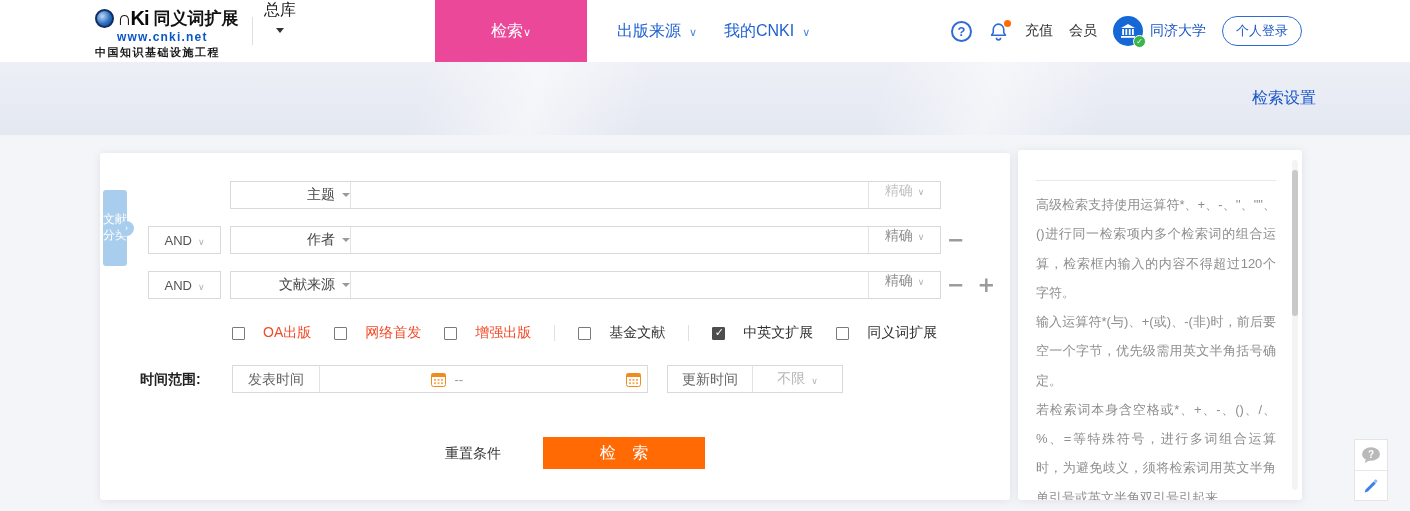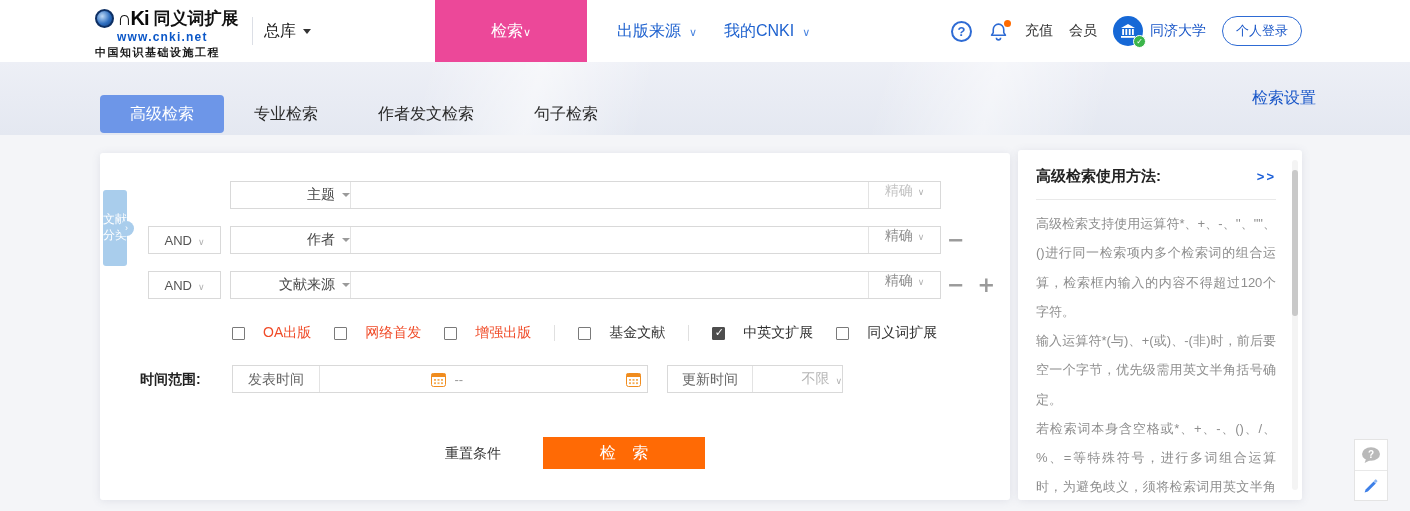"总库" .hub { flex-direction: none -> column }
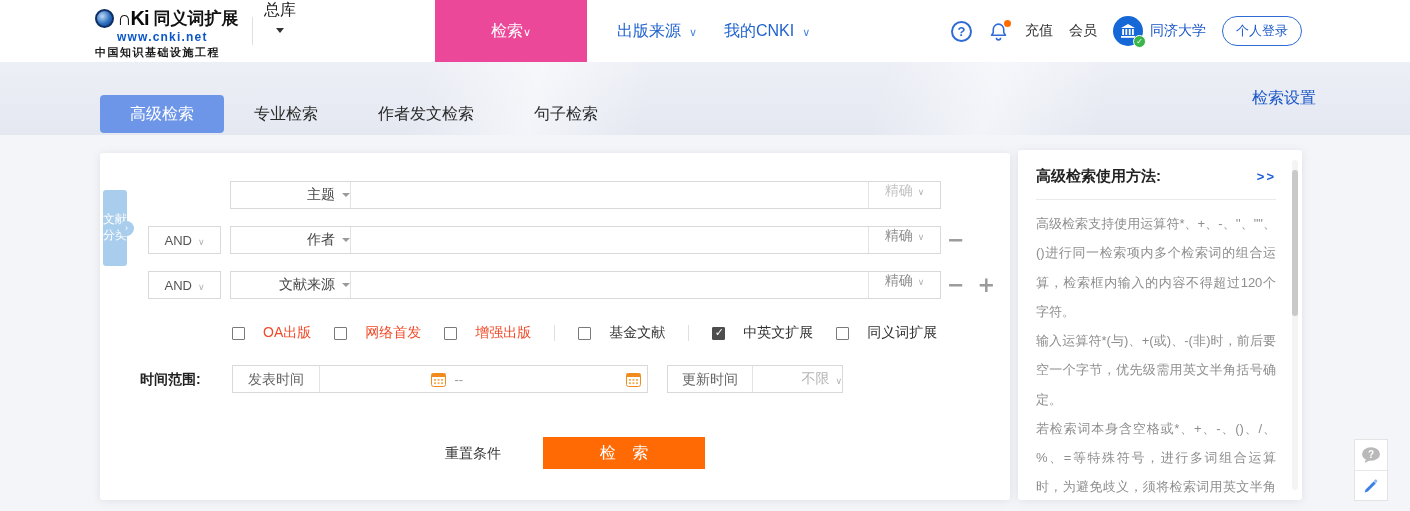"高级检索" div.tabs { html: <div> <div>高级检索</div> <div>专业检索</div> <div>作者发文检索</div> <div>句子检索</div> </div> -> none }
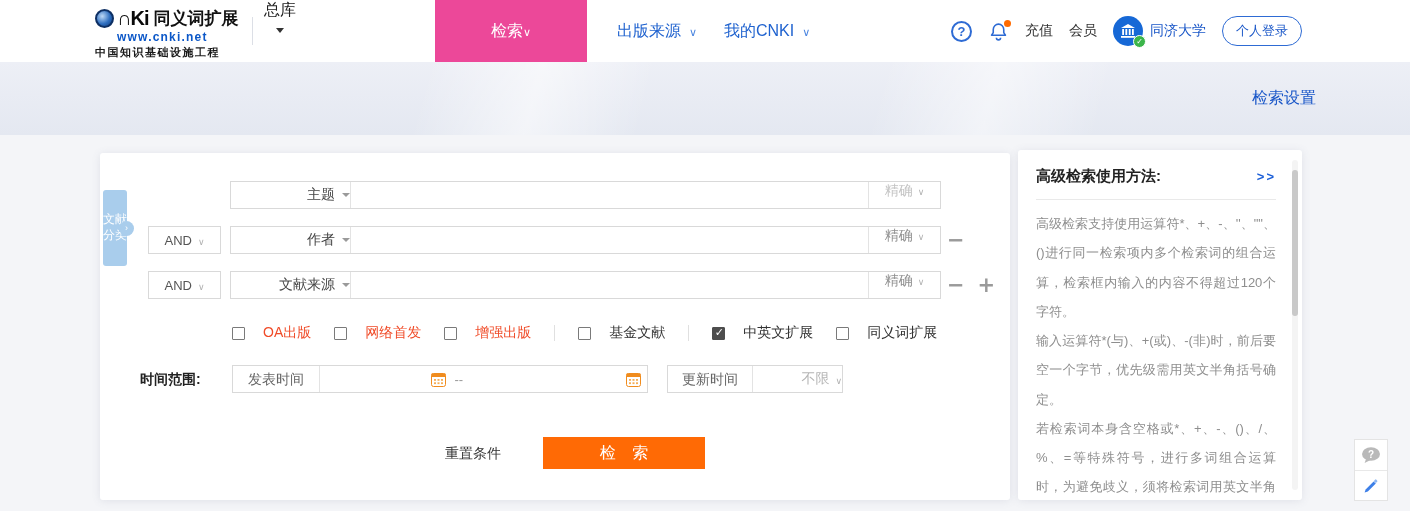"高级检索使用方法:" div.help-head { html: <div> <span>高级检索使用方法:</span> <span>&gt;&gt;</span> </div> -> none }
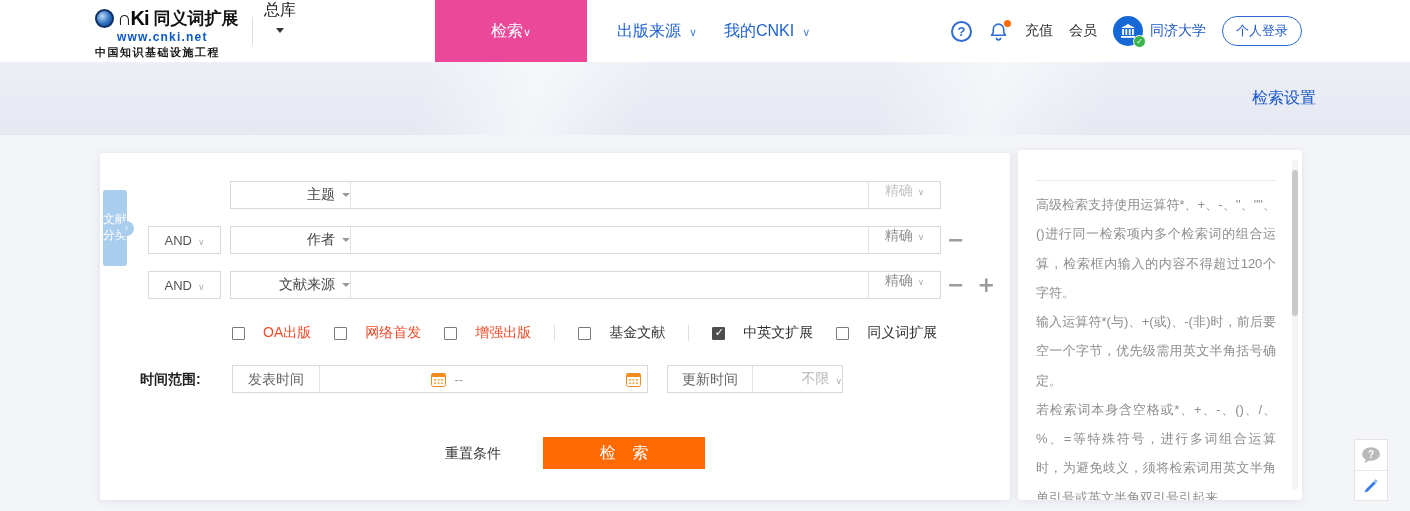"不限" .update-value { justify-content: flex-end -> center }
